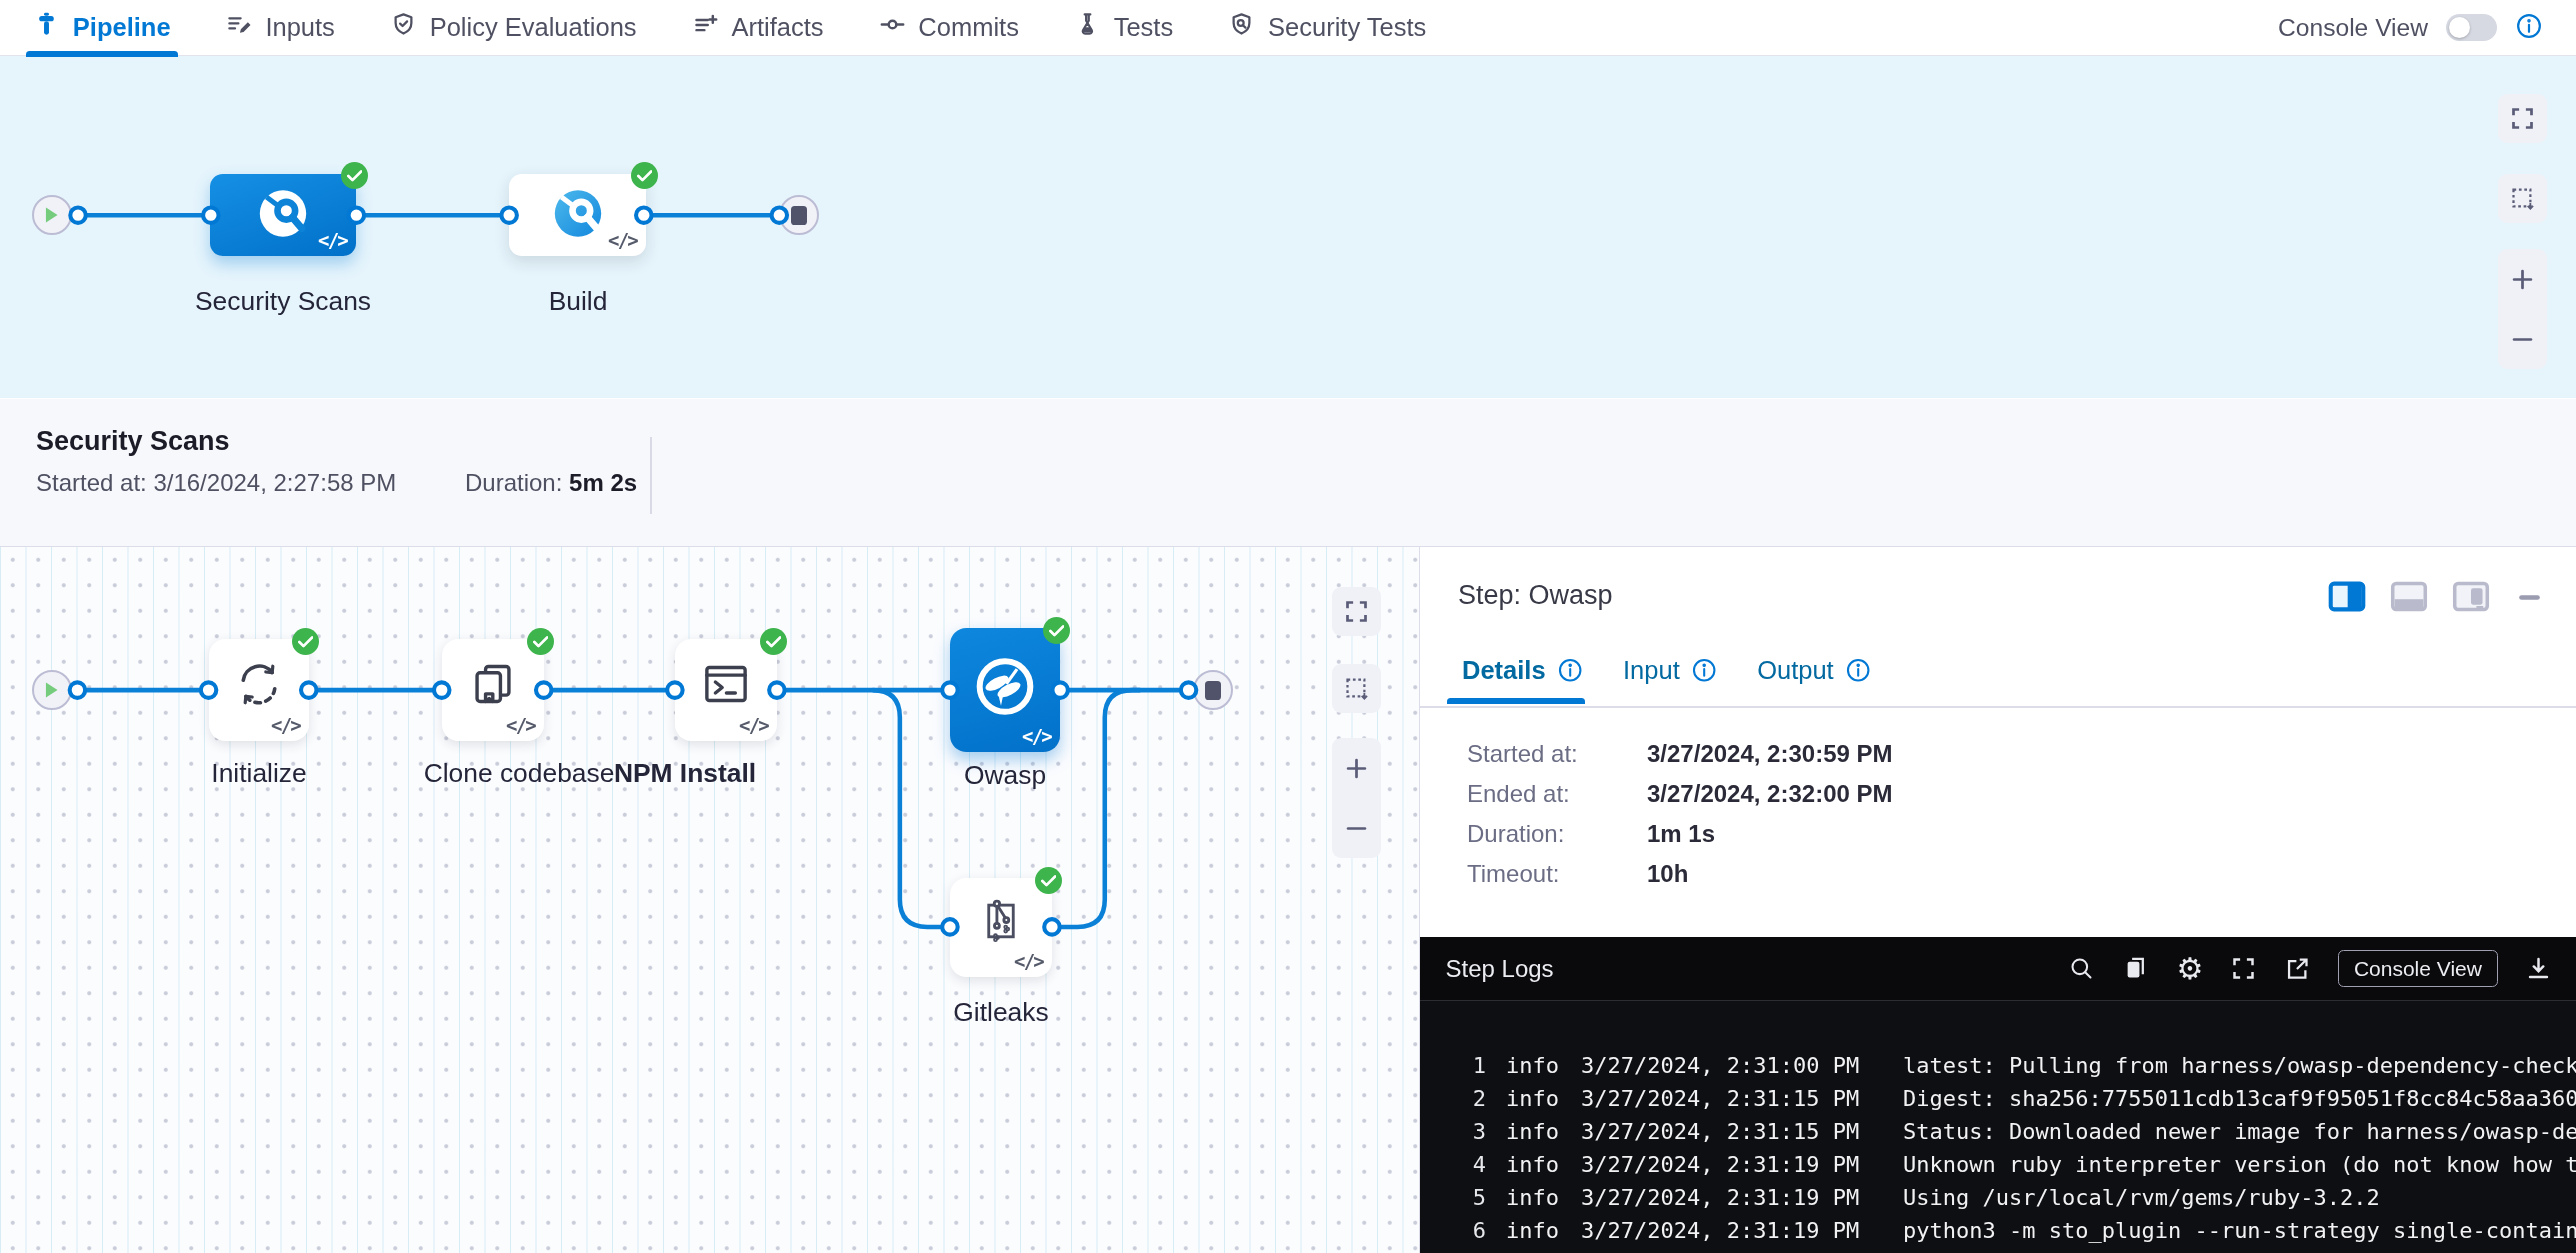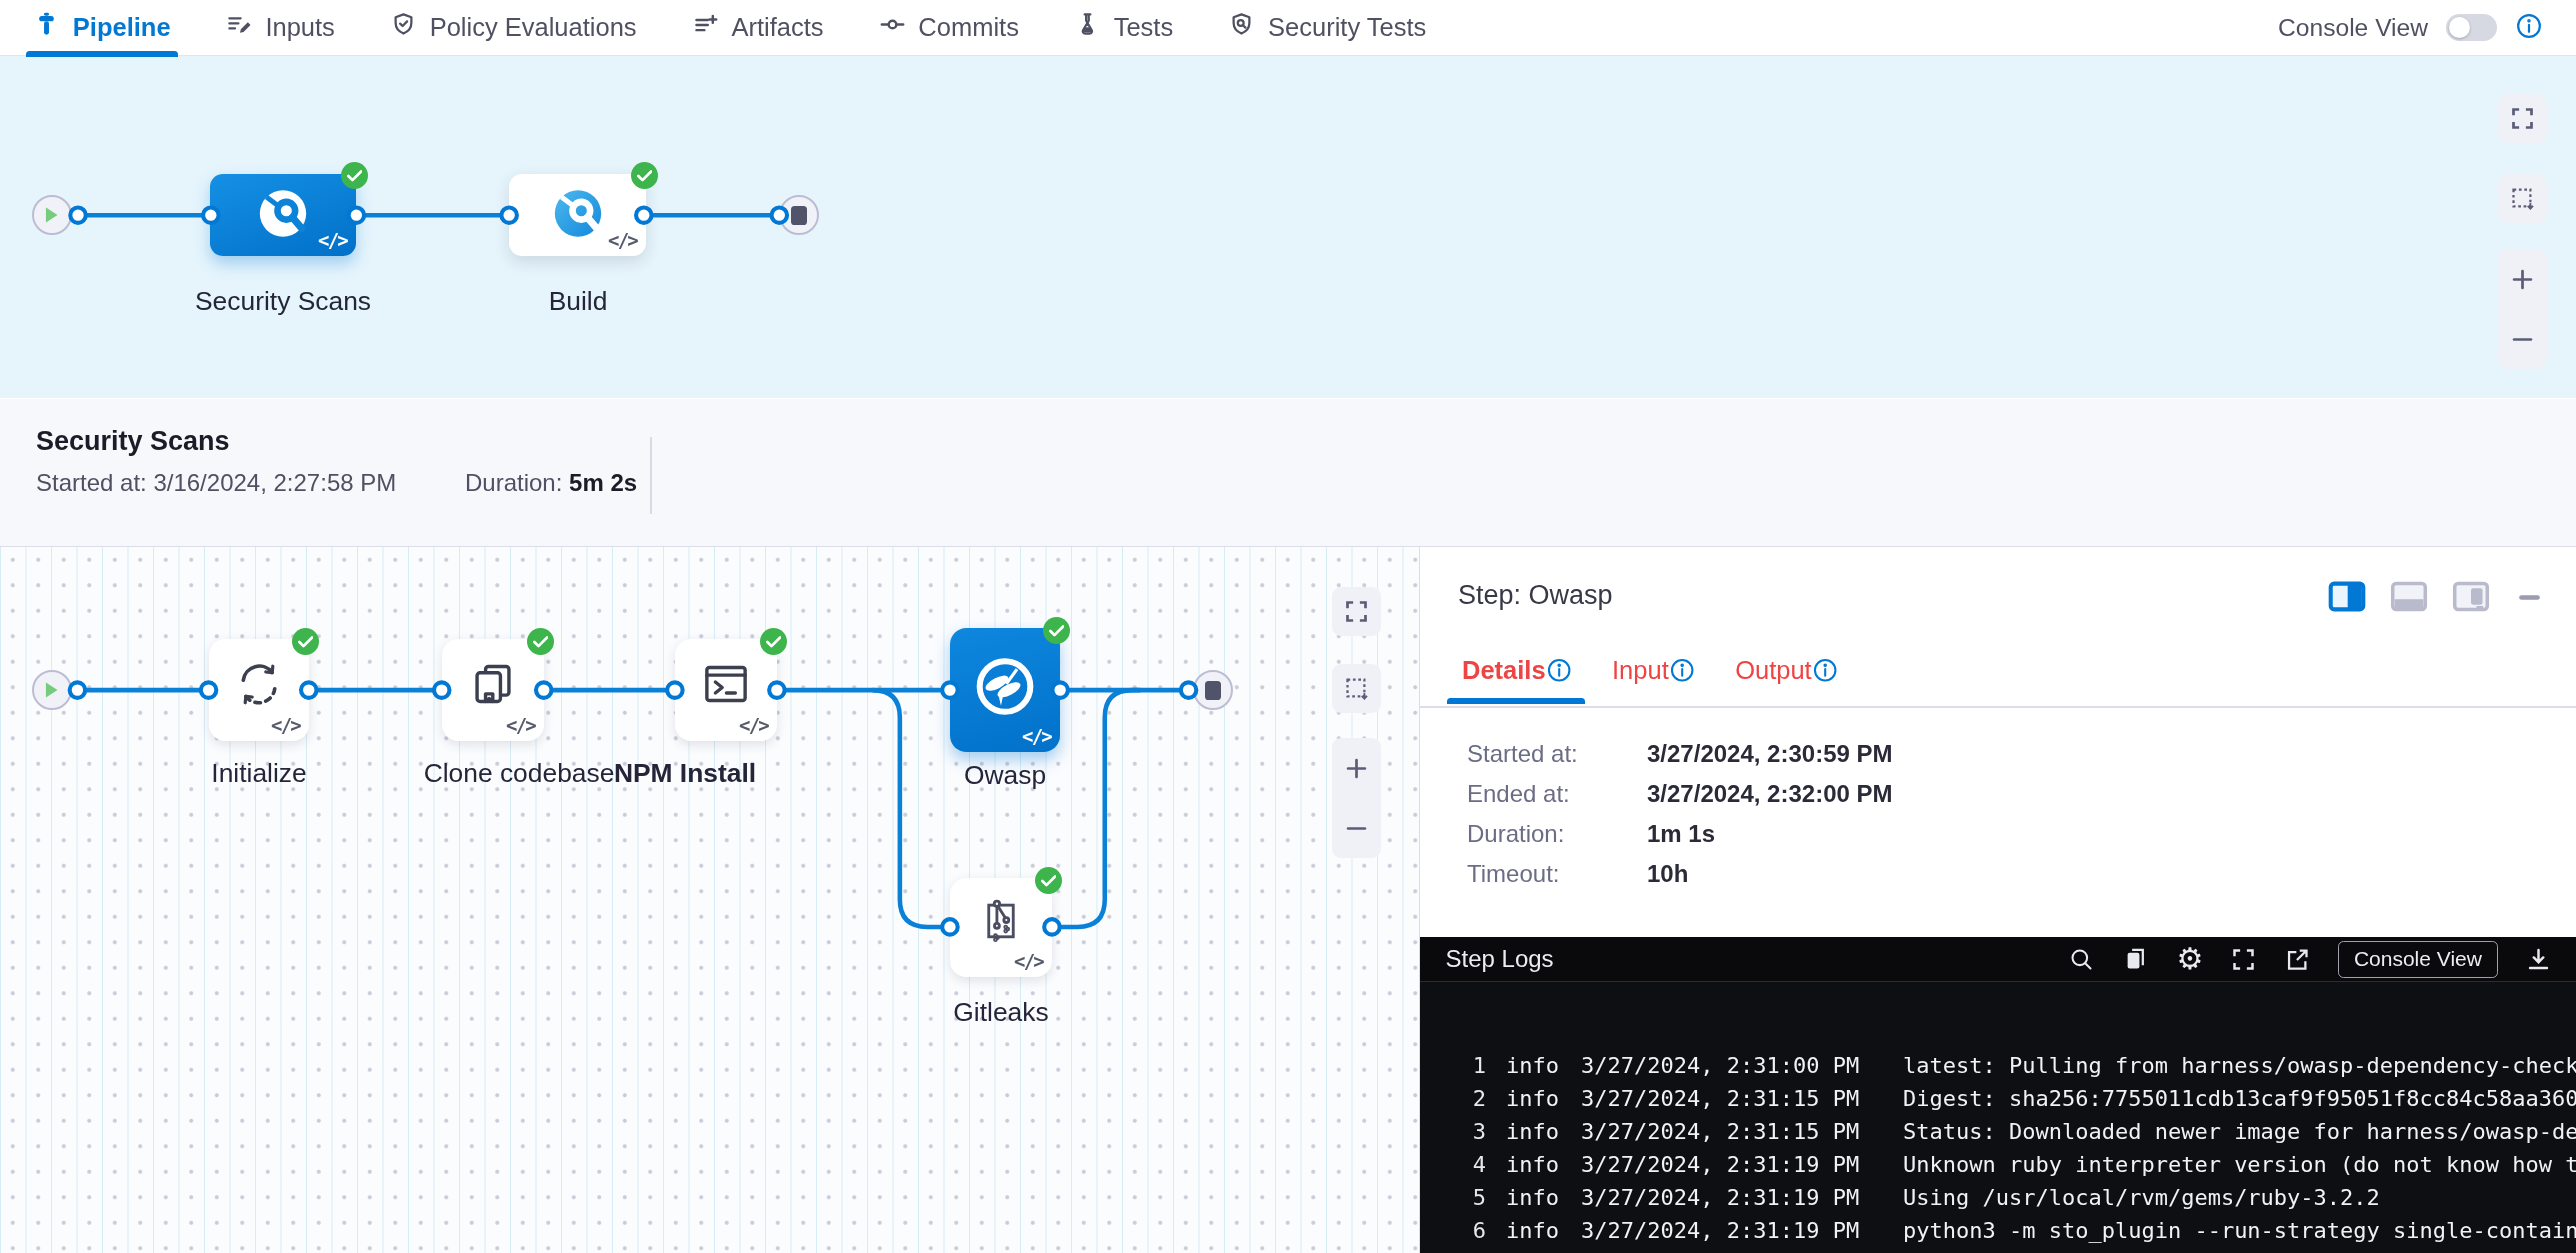"Details" .ptab { color: #ef4444 -> #0369a1; gap: none -> 11px }
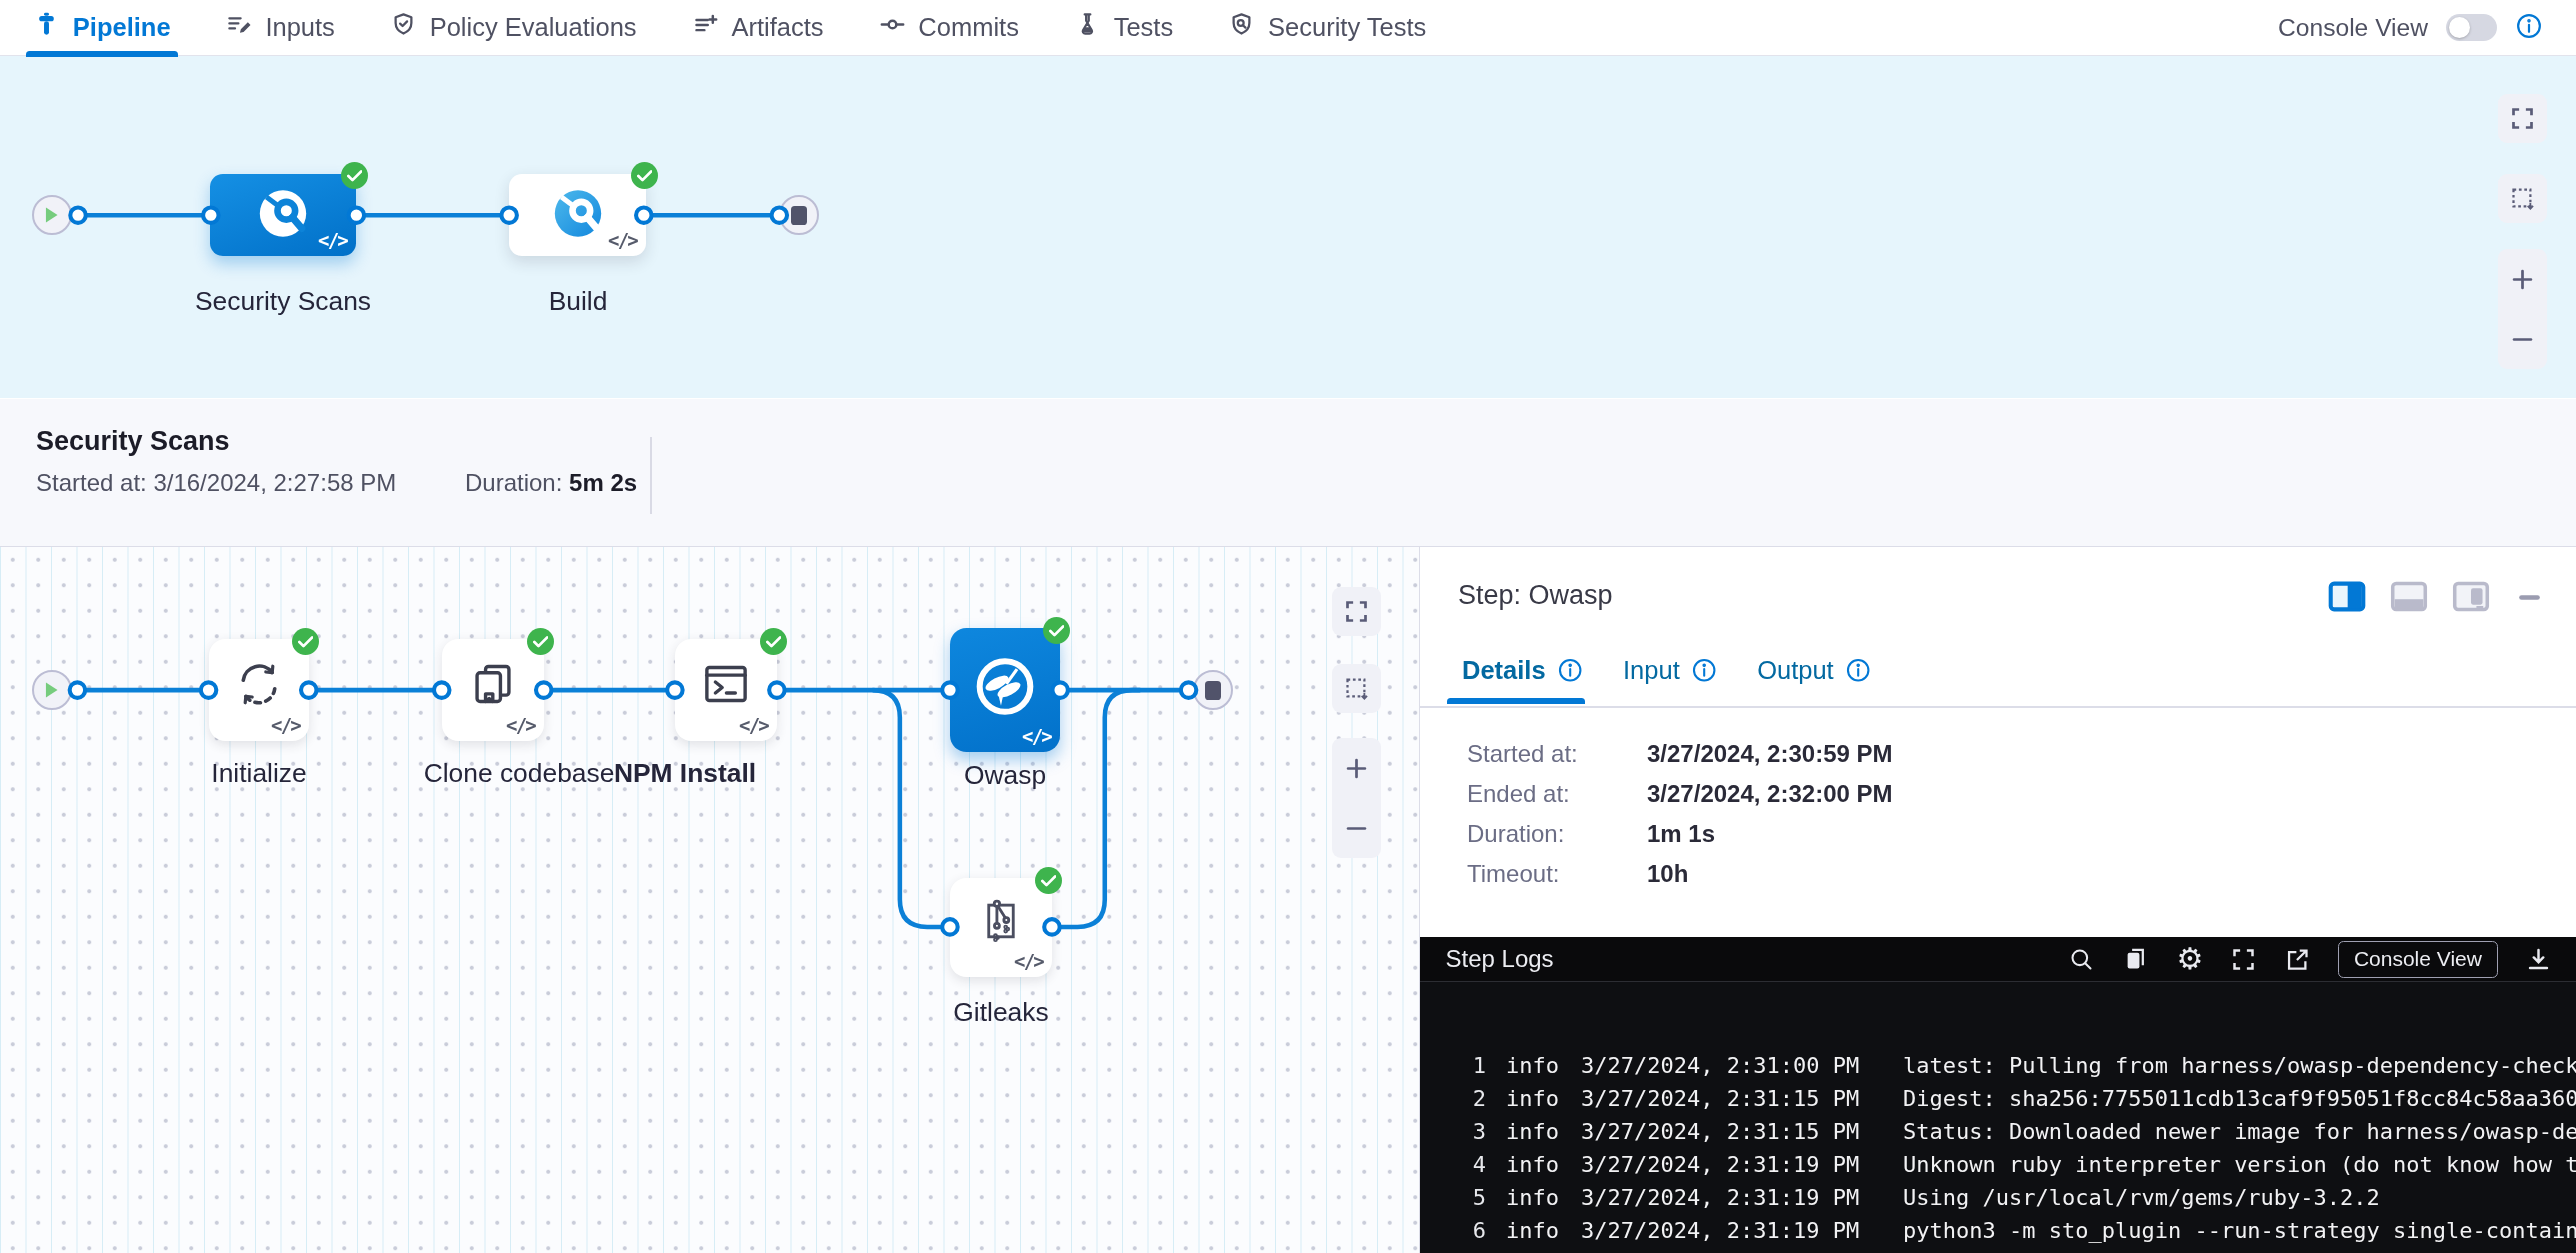"Step Logs" .log-header { height: 45px -> 64px }
